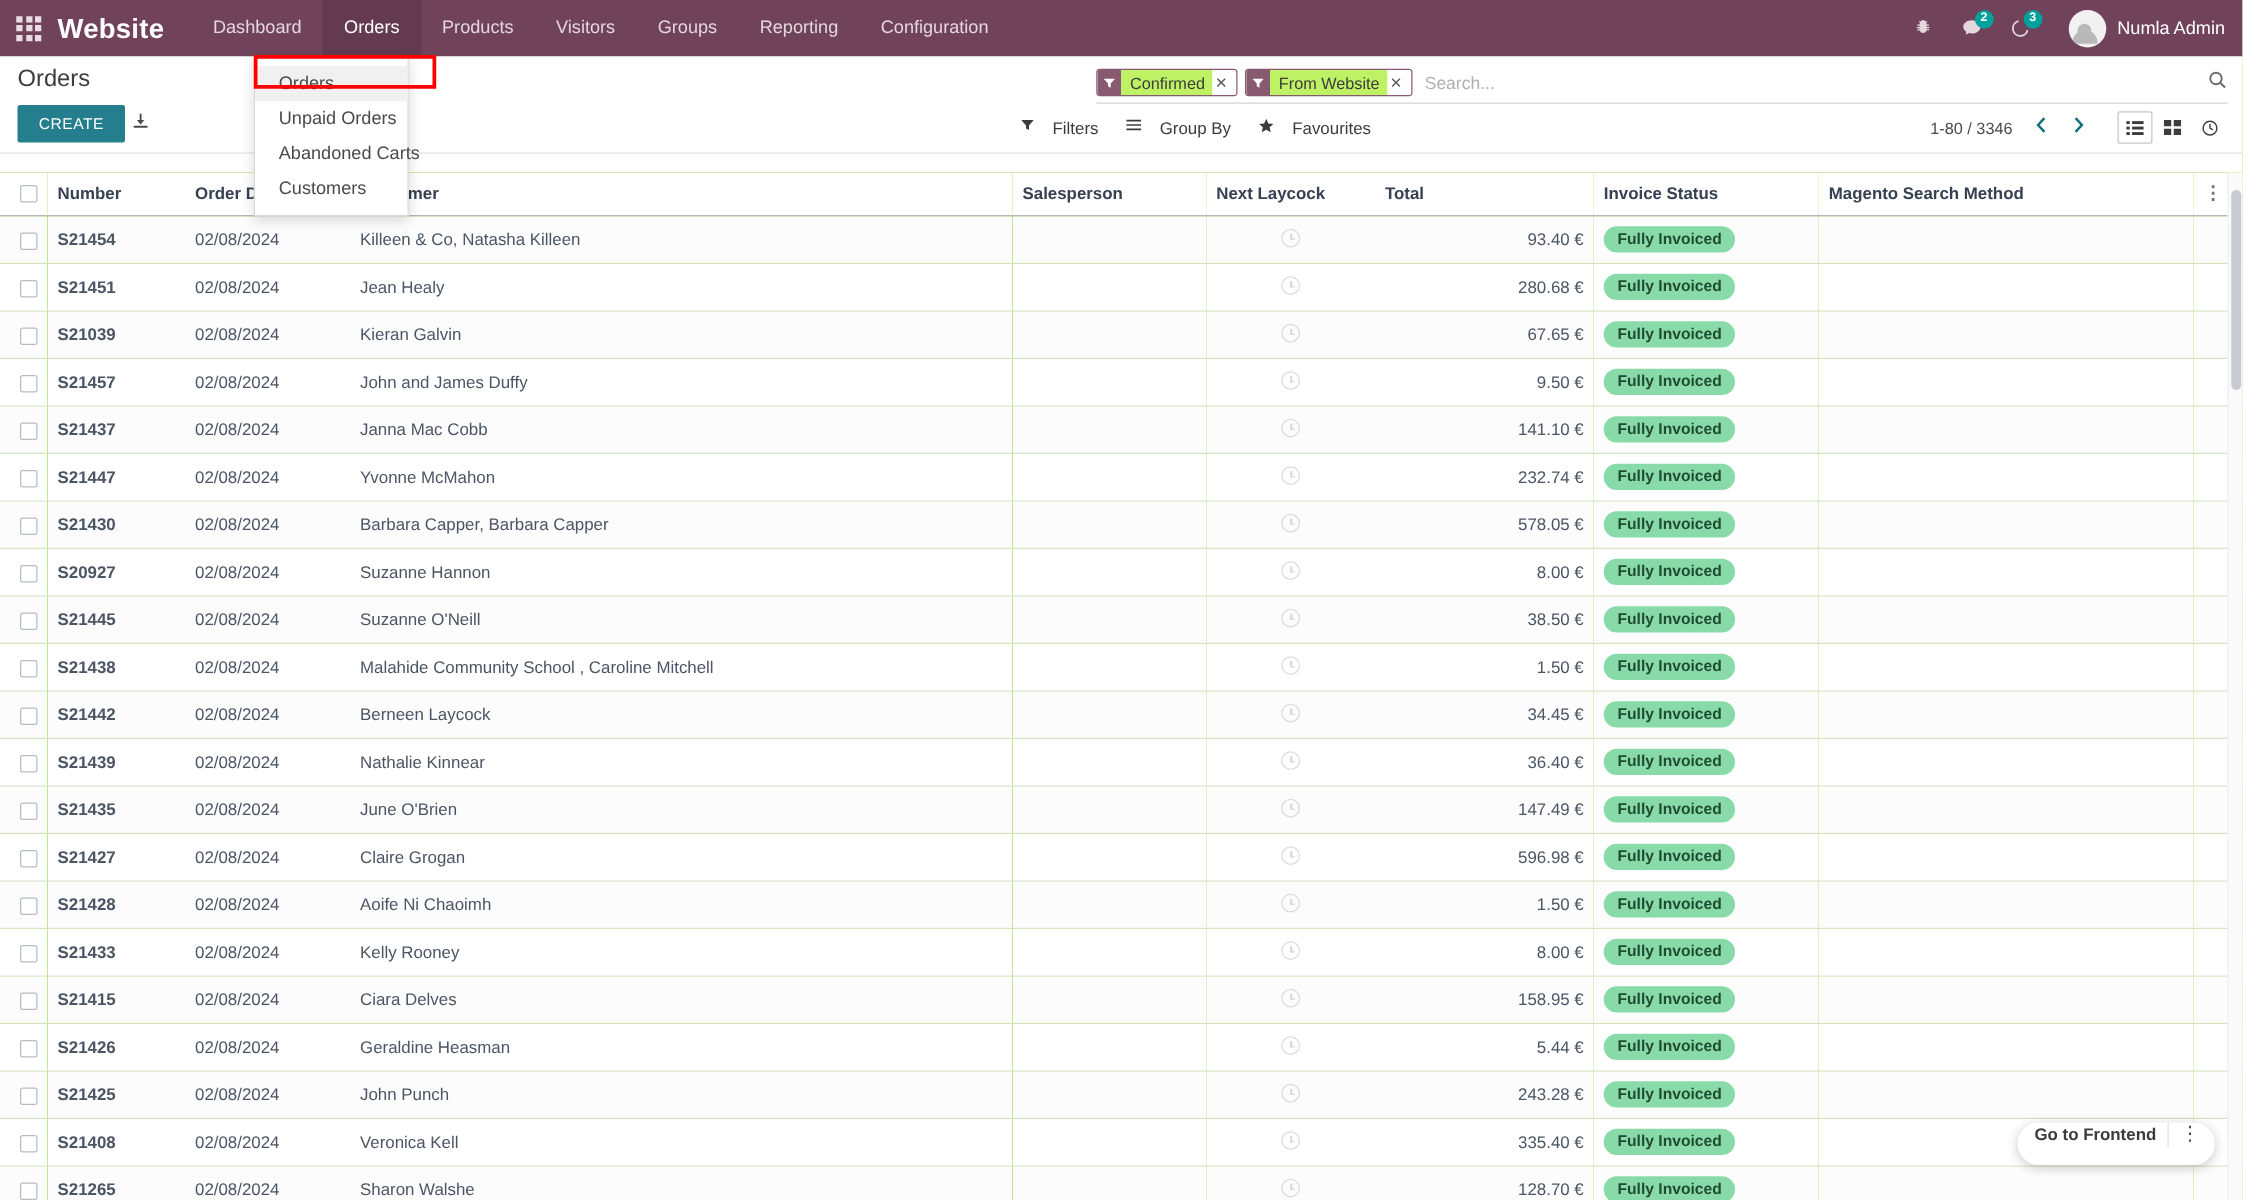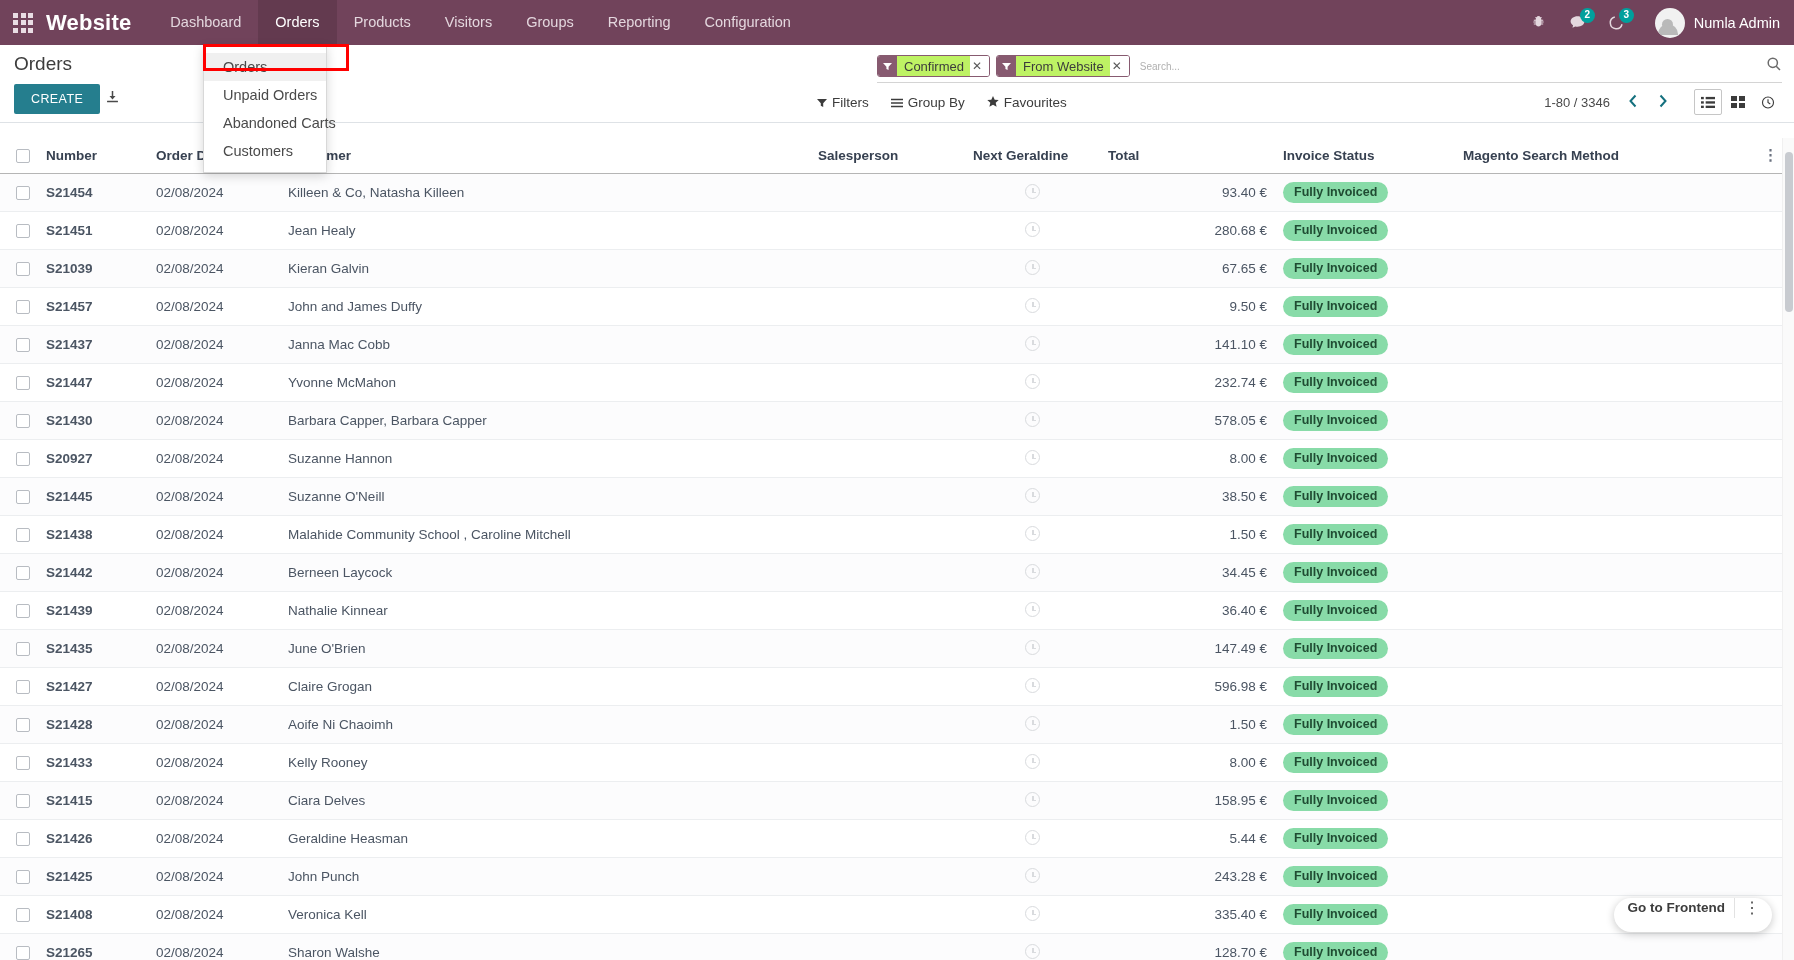"Search..." .search-input { font-size: 10px -> 14px }
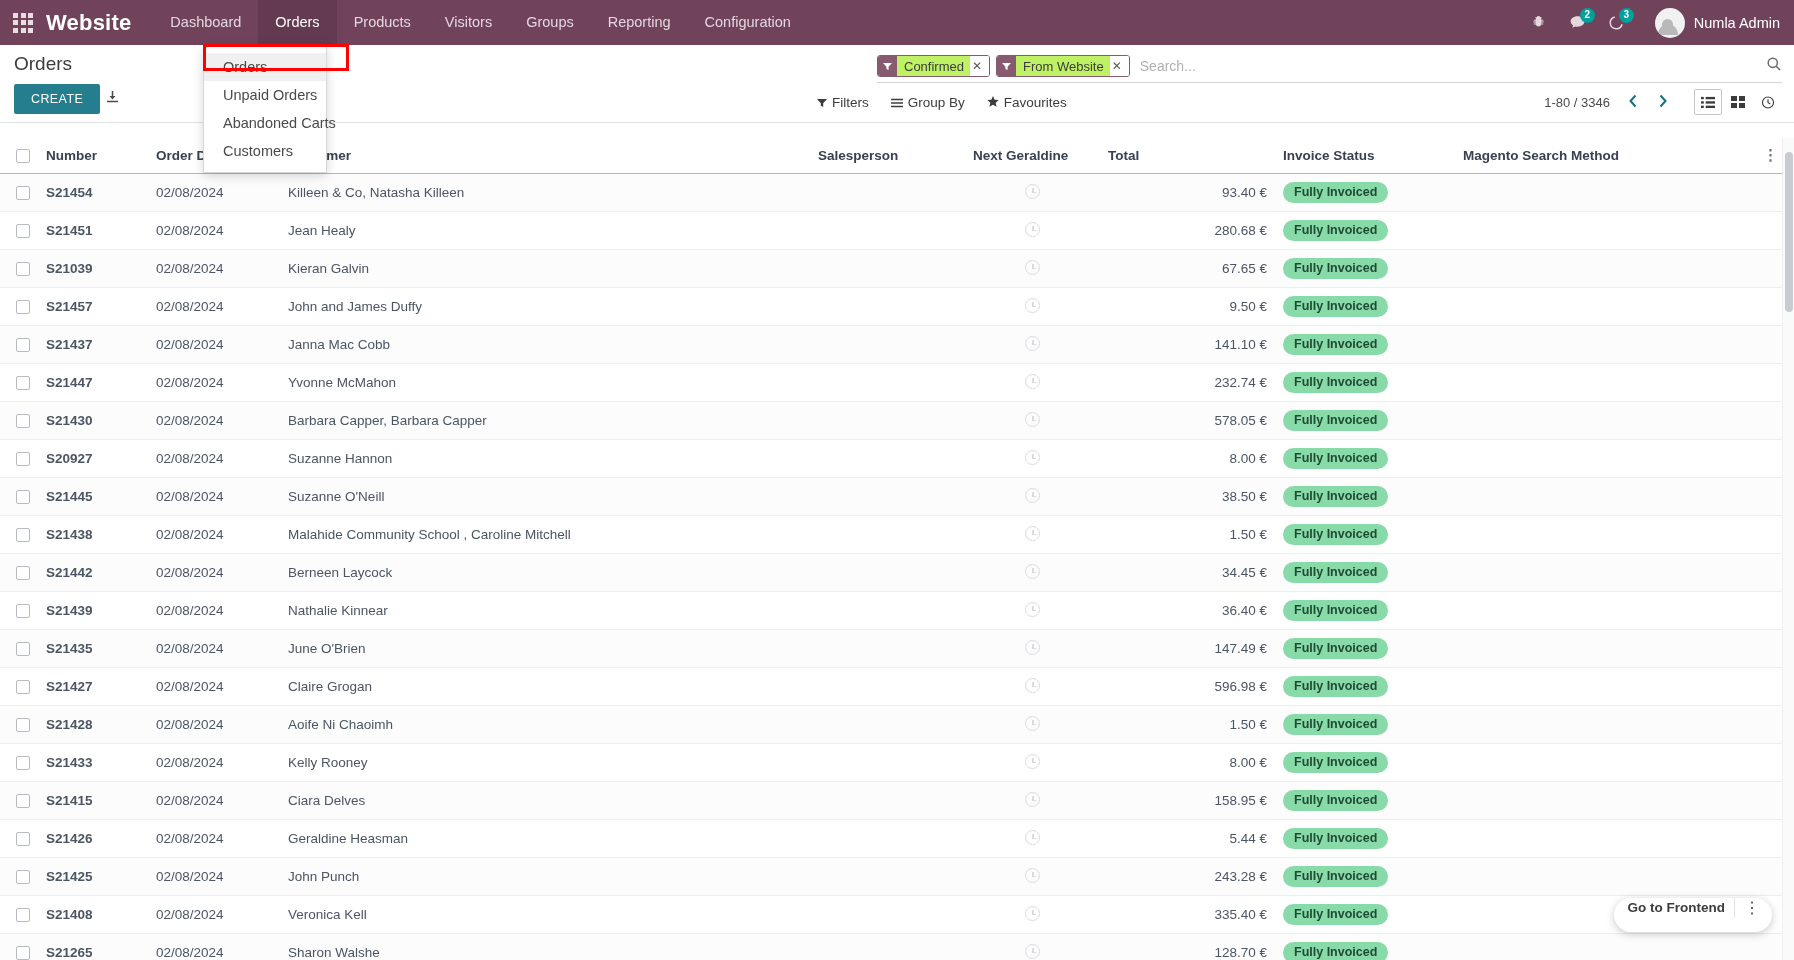"Filters" .toggle { align-items: flex-end -> flex-start; gap: 5px -> 15px }
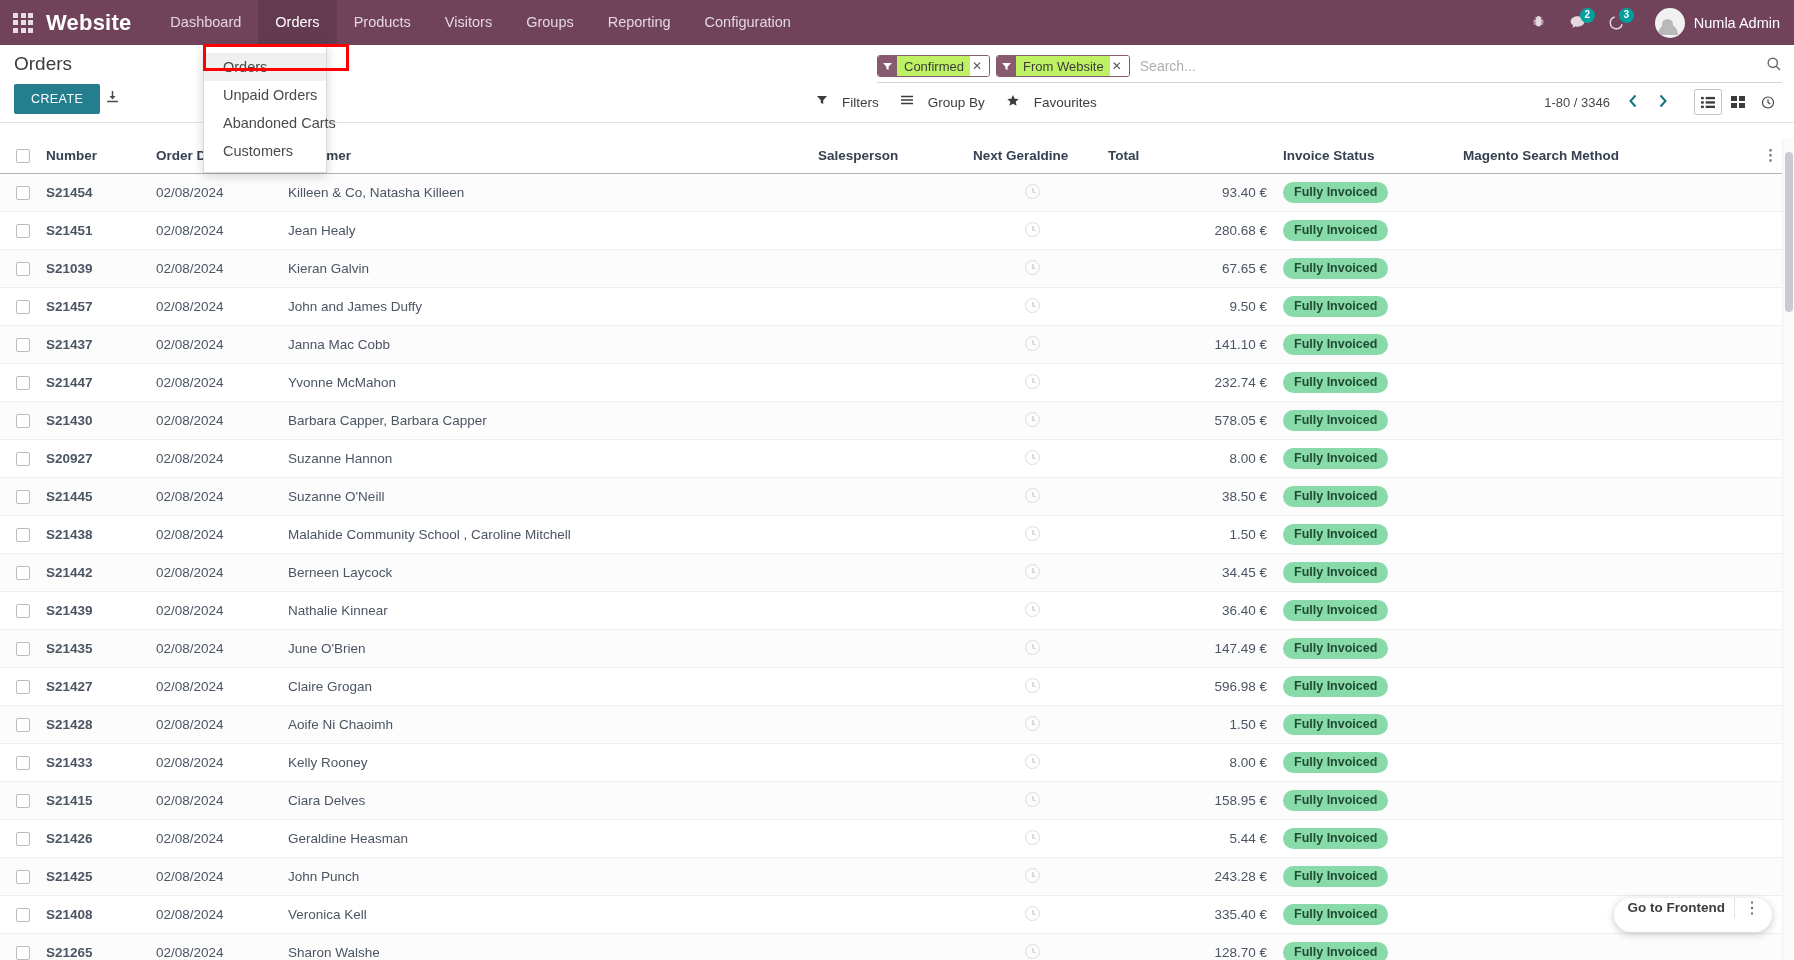"Next Geraldine" th.c-activity { text: Geraldine -> Laycock }
